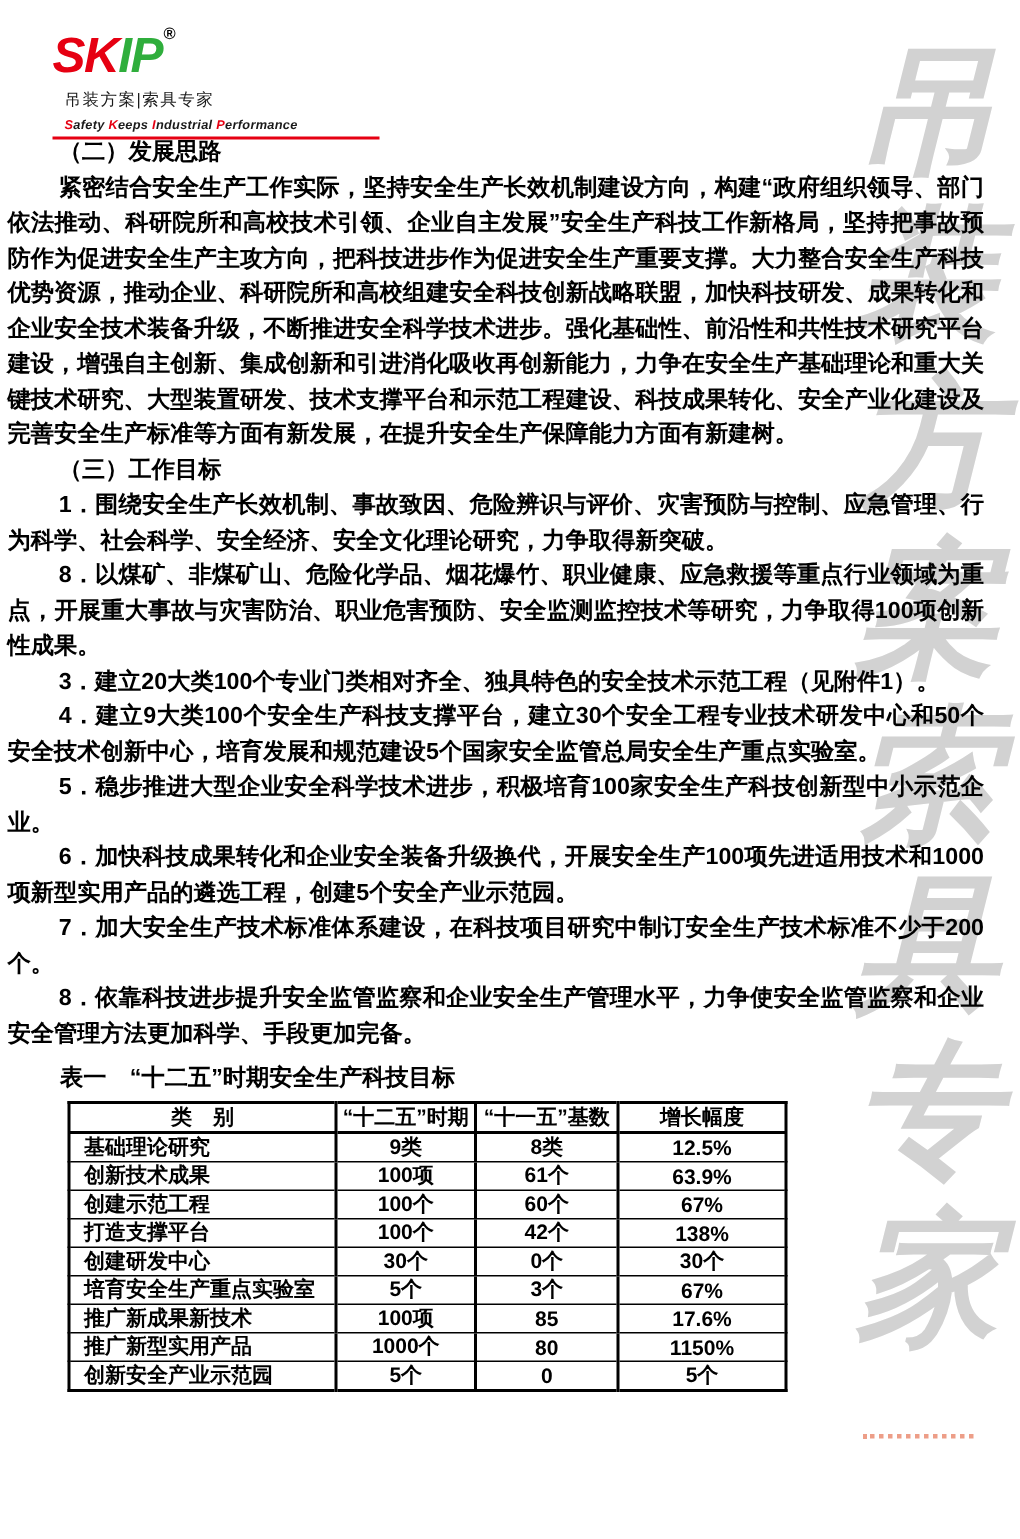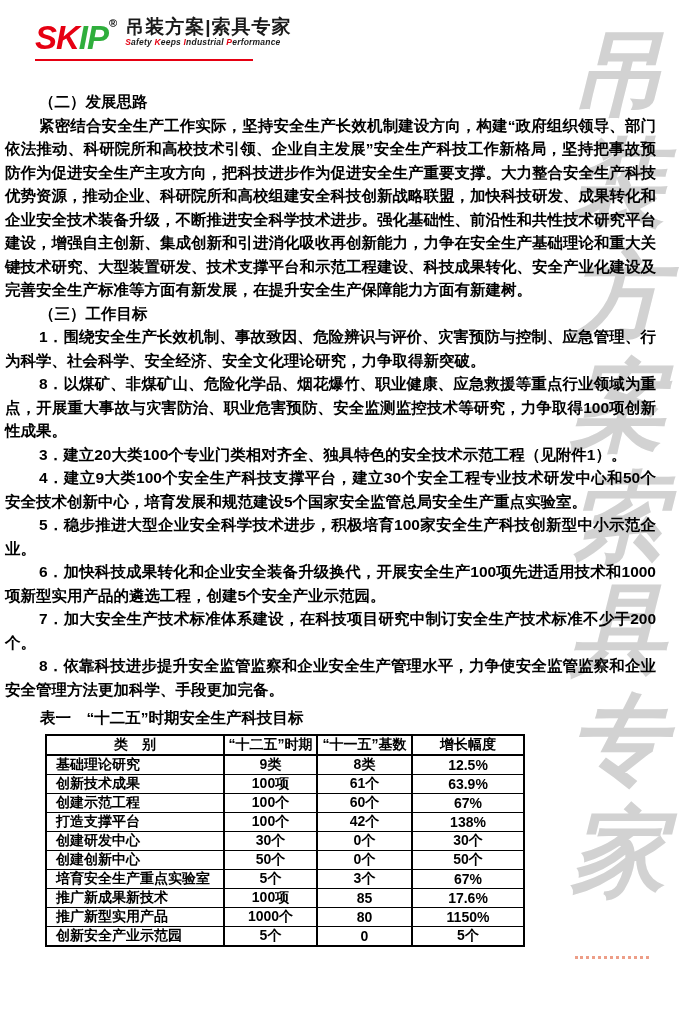"SKIP®" .logo-row { align-items: center -> flex-start; flex-direction: none -> column }
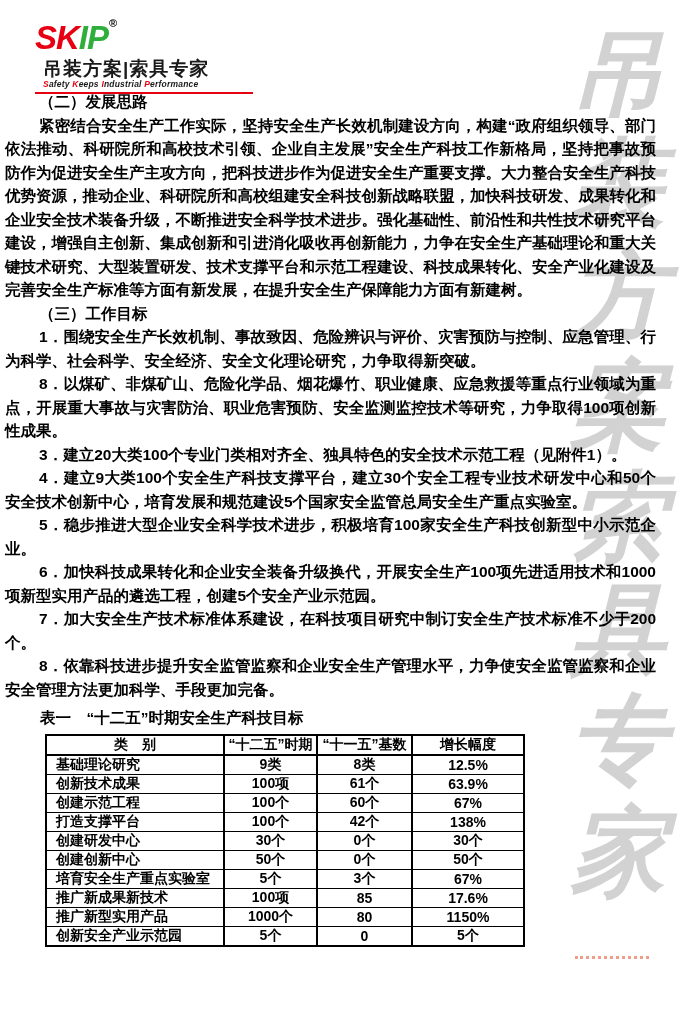"吊装方案|索具专家" .tagline-cn { font-size: 19px -> 11px; font-weight: bold -> normal }
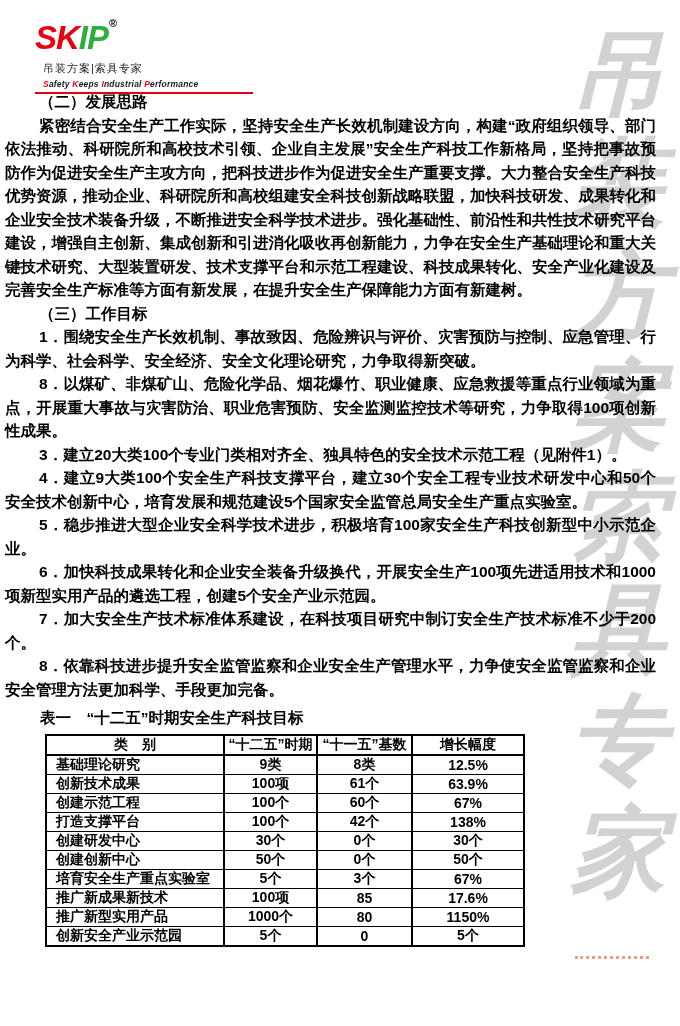"创建创新中心" tr { html: <tr> <td>创建创新中心</td> <td>50个</td> <td>0个</td> <td>50个</td> </tr> -> none }
